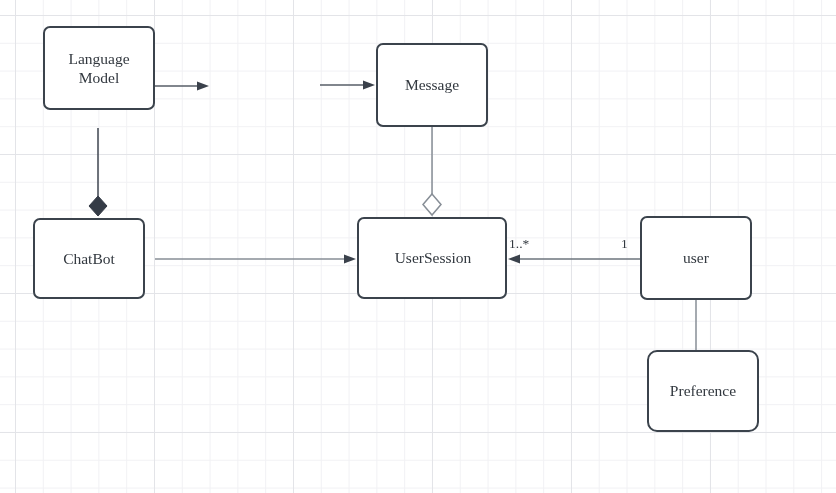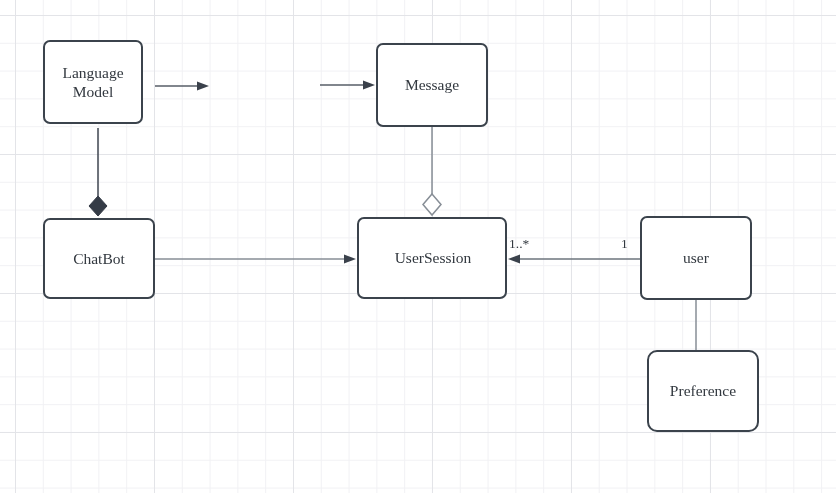"Language Model" .n-language-model { top: 40px -> 26px; width: 100px -> 112px }
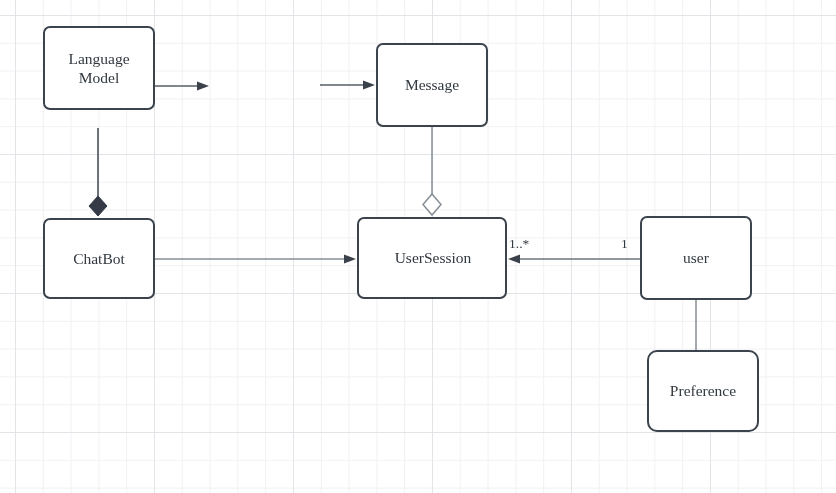"ChatBot" .n-chatbot { left: 43px -> 33px }
